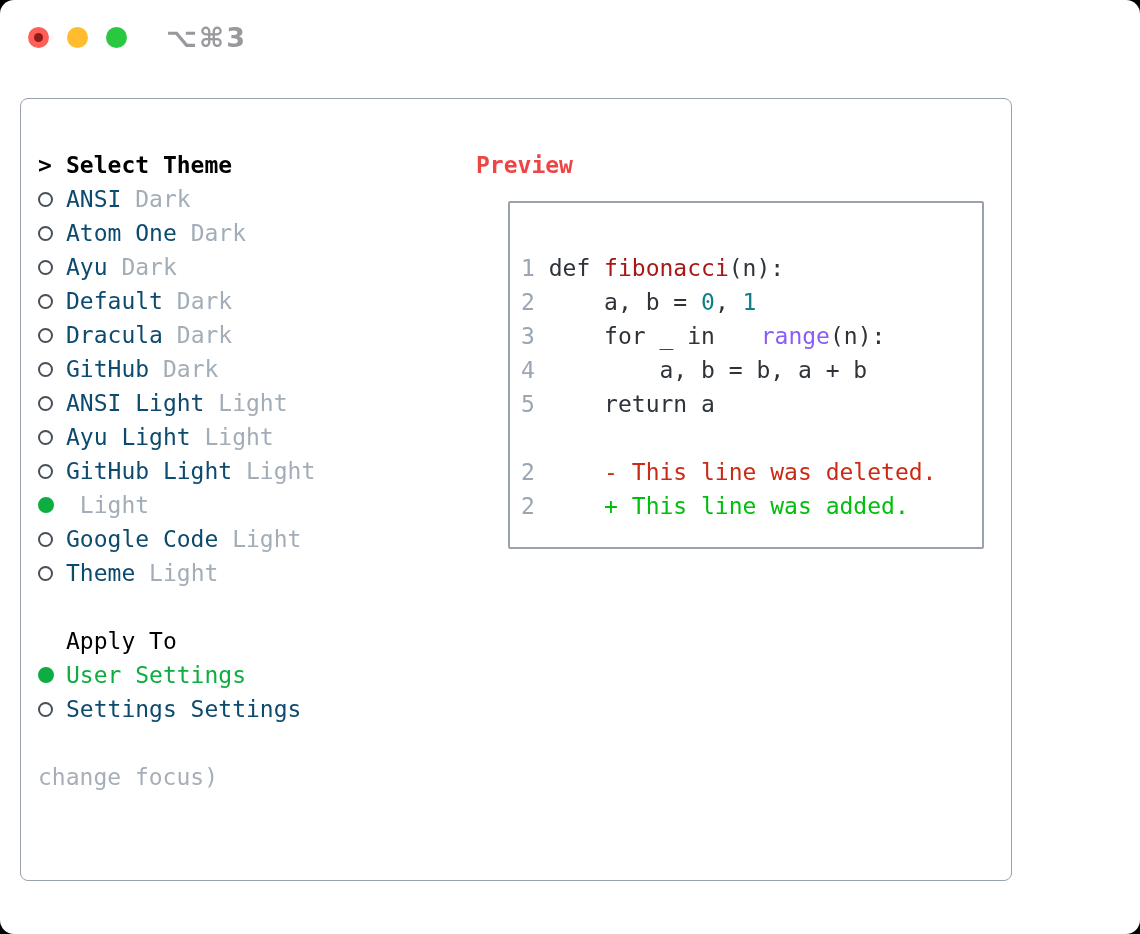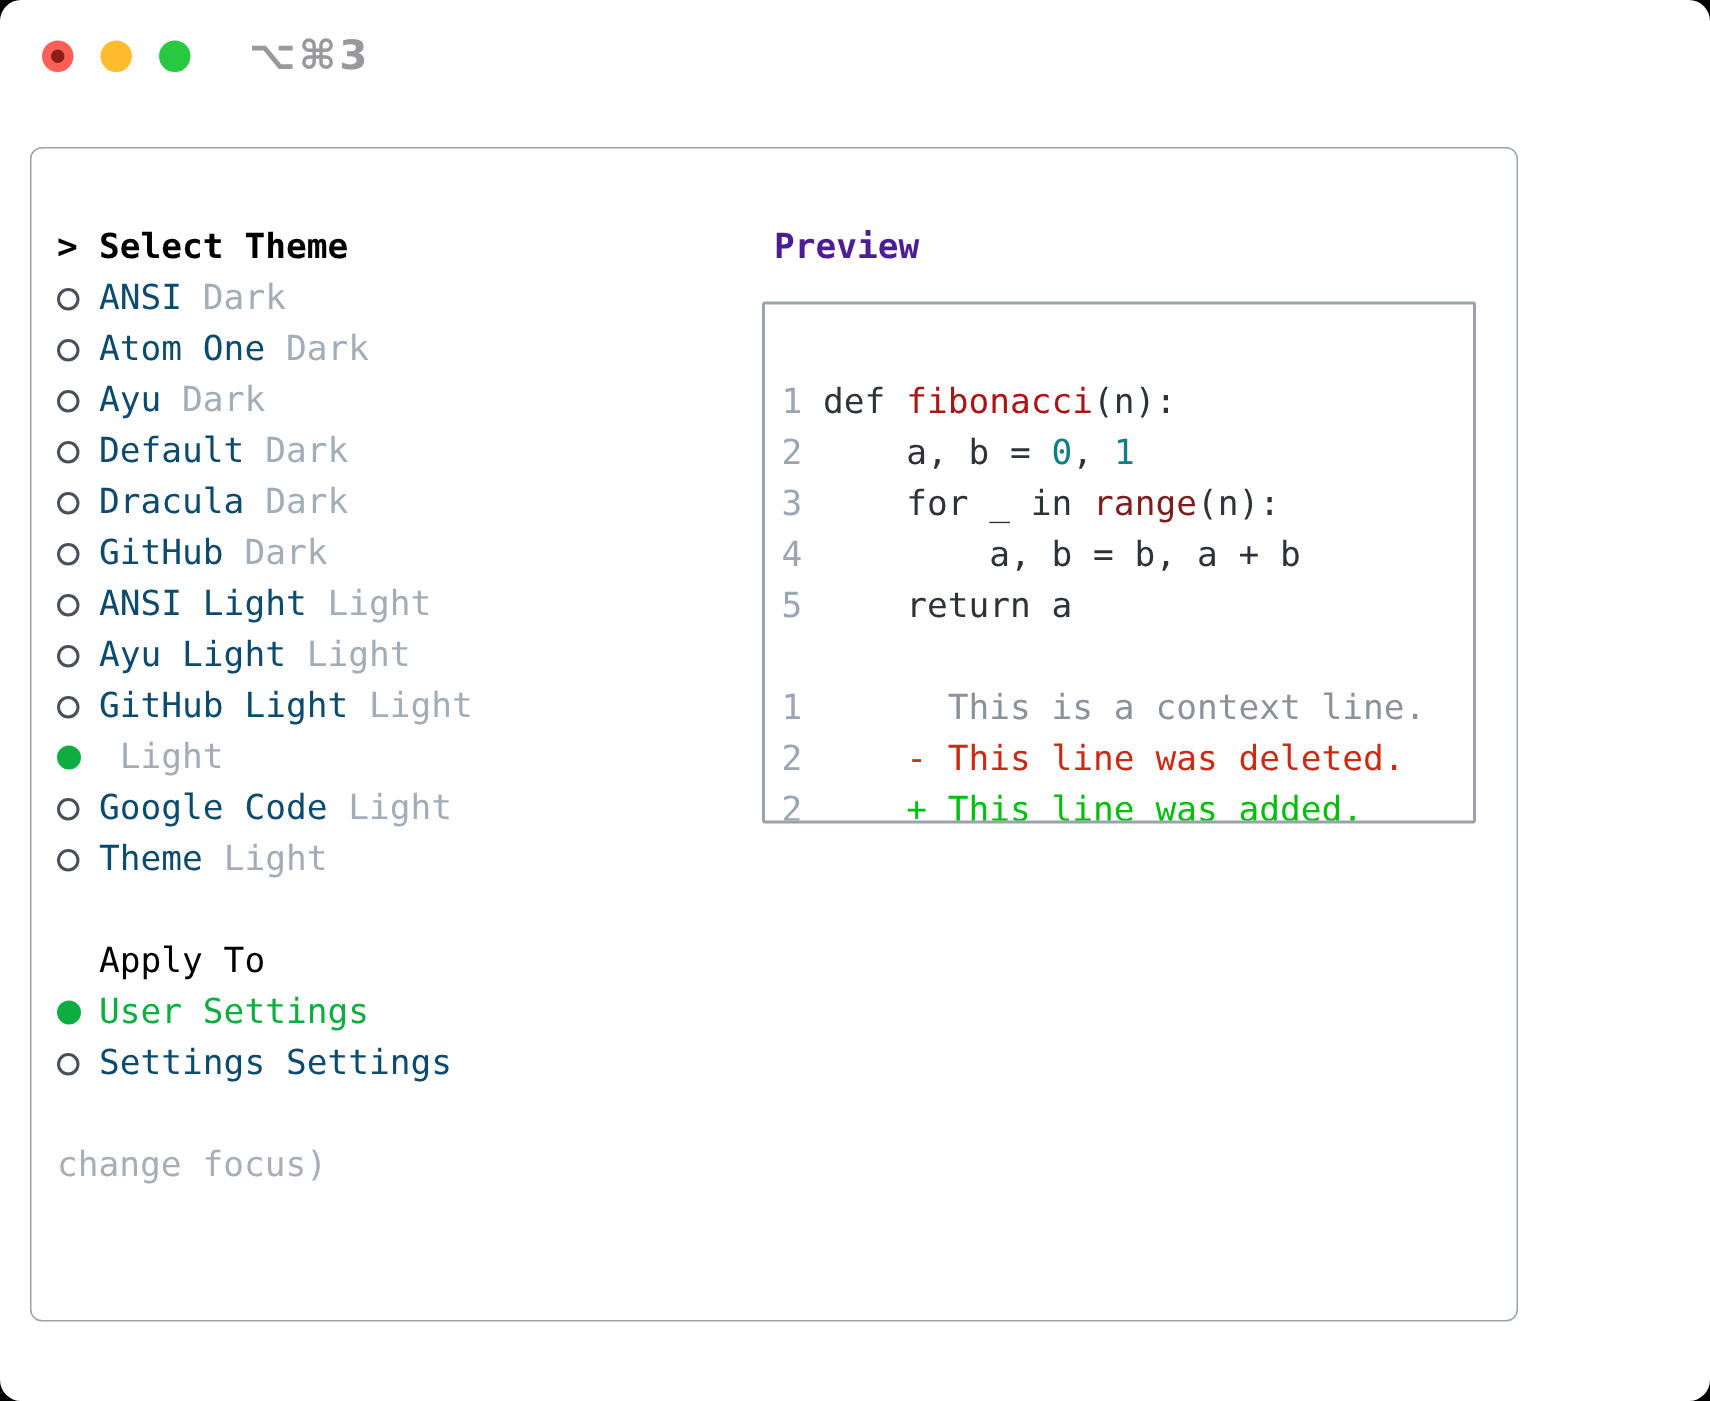"Preview" .preview-header { color: #4c1d95 -> #ef4444; left: 516px -> 476px }
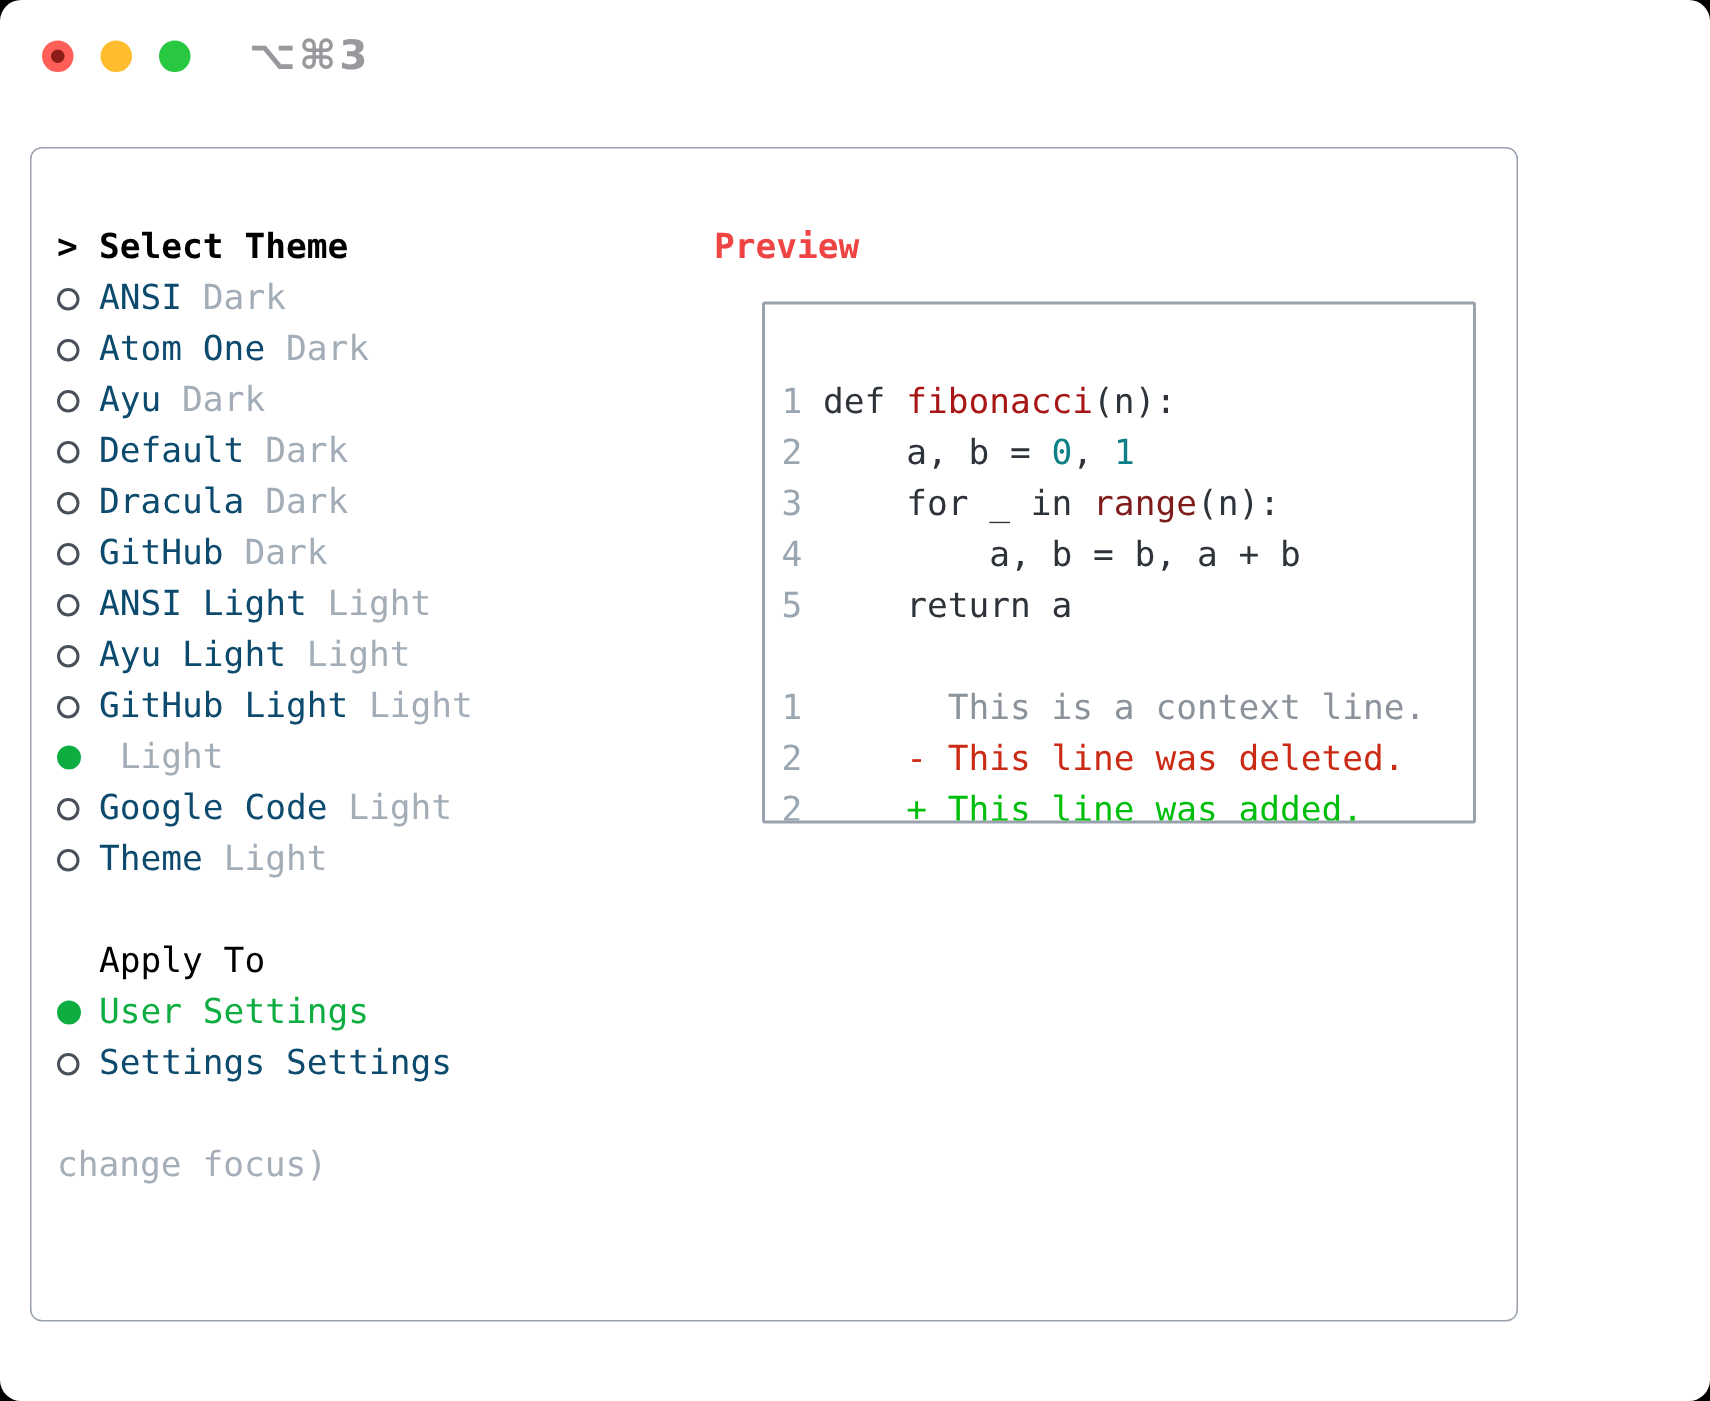"range" .c-call { color: #7f1d1d -> #8b5cf6; margin-left: none -> 32px }
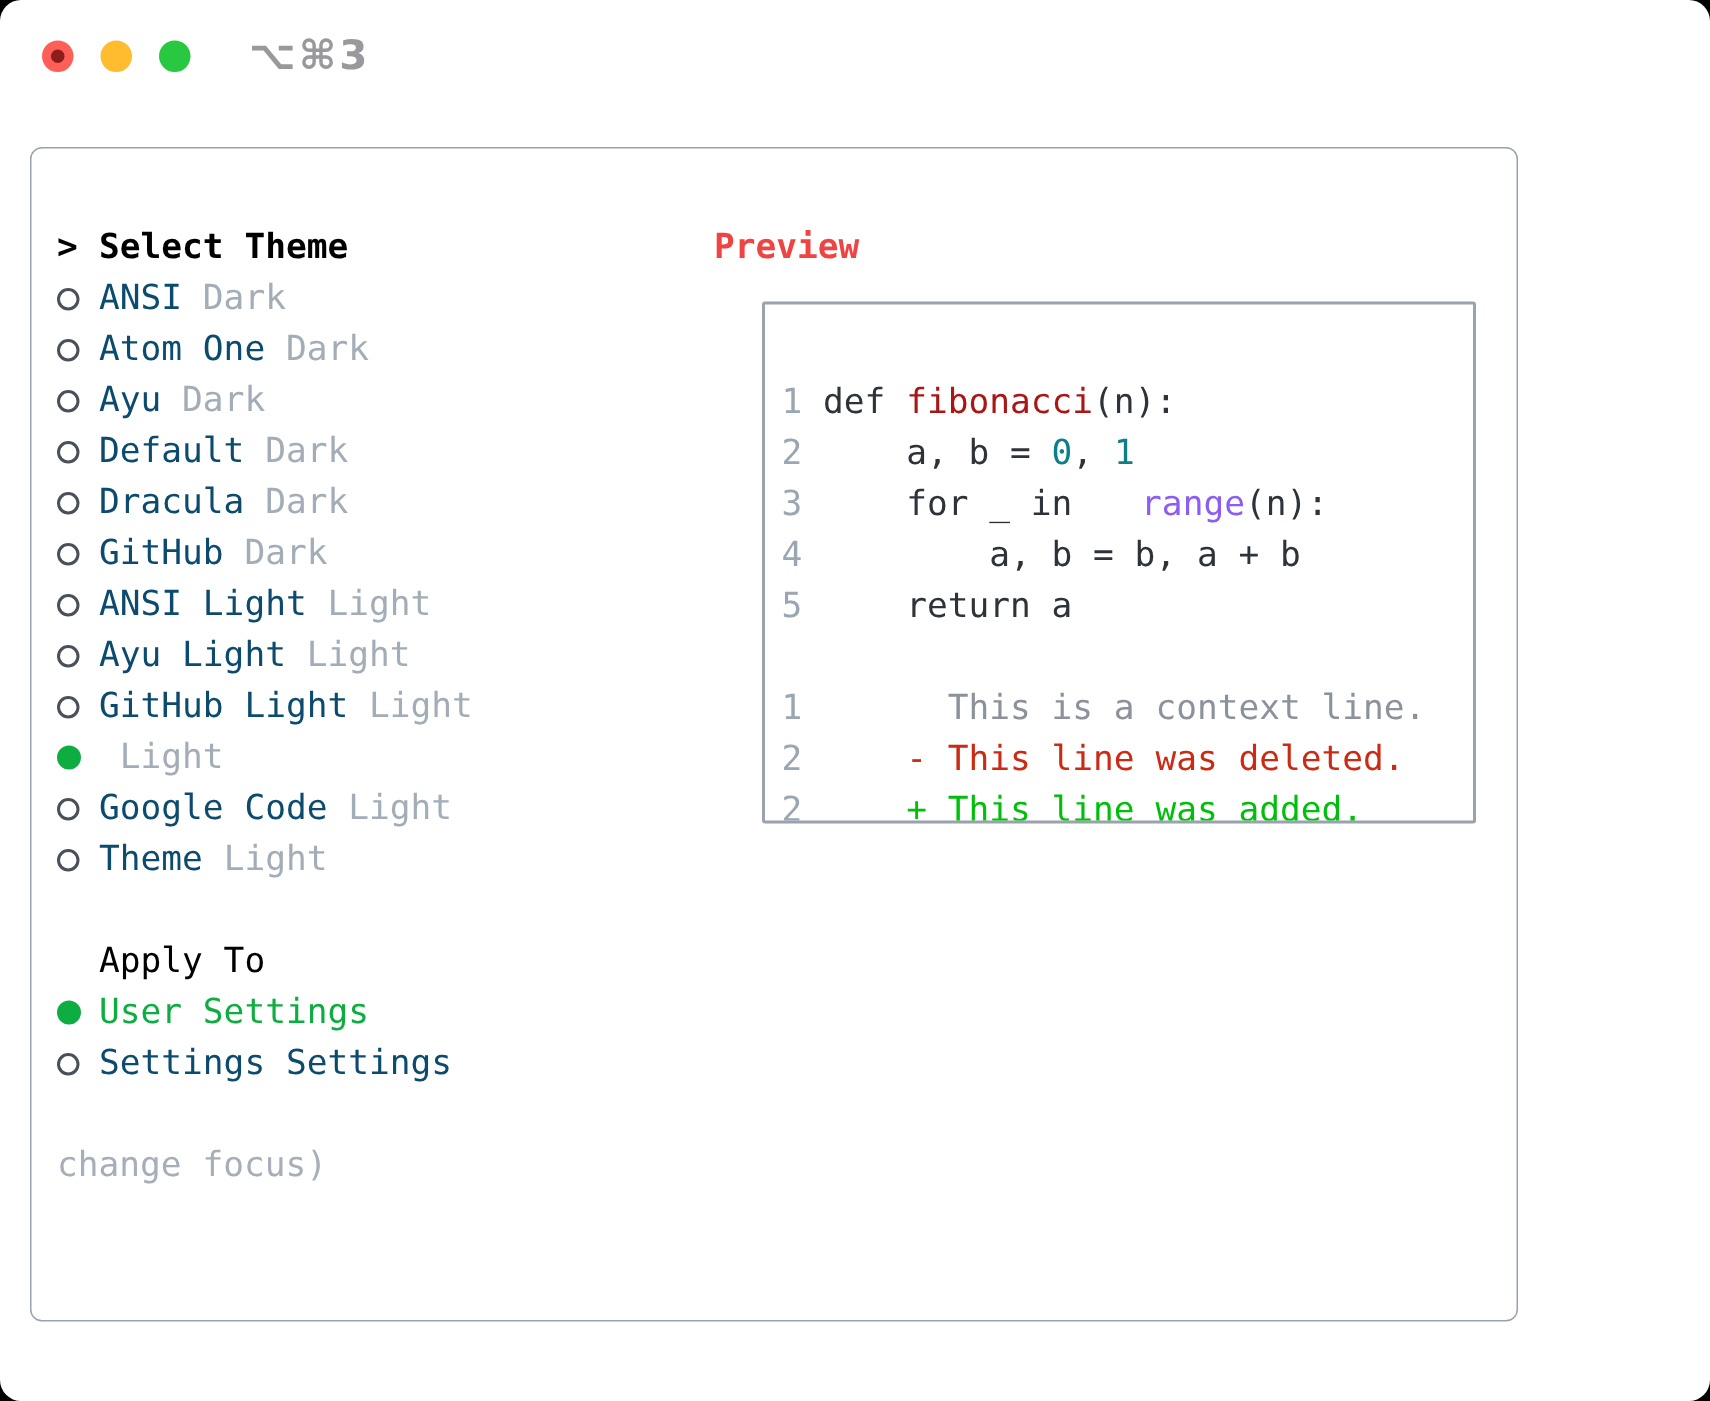"1 This is a context" div.pline { html: <div><span>1</span><span> This is a context line.</span></div> -> none }
